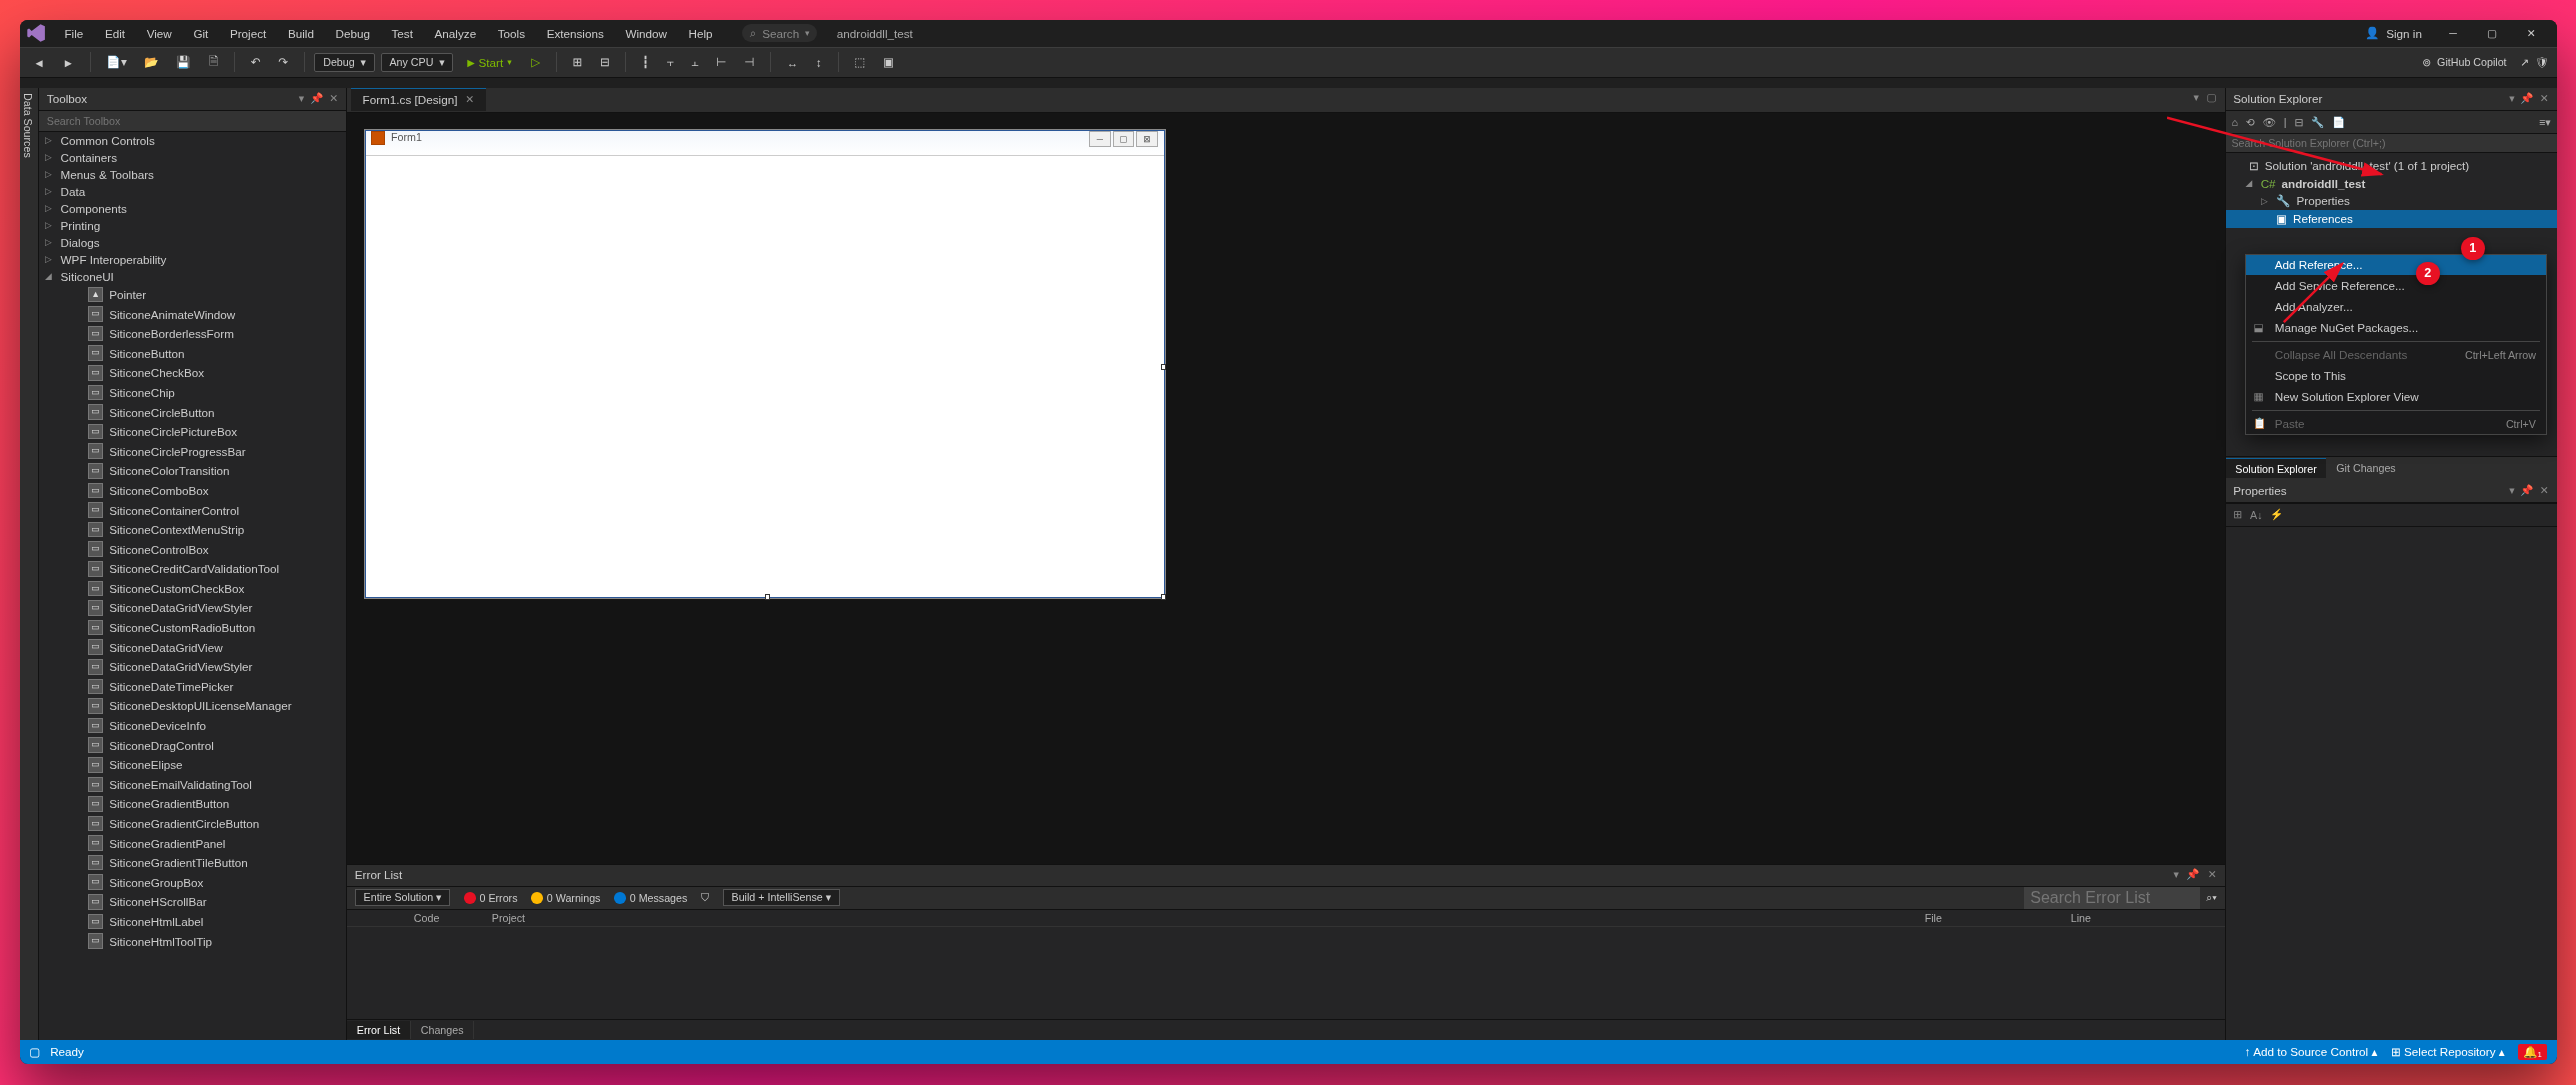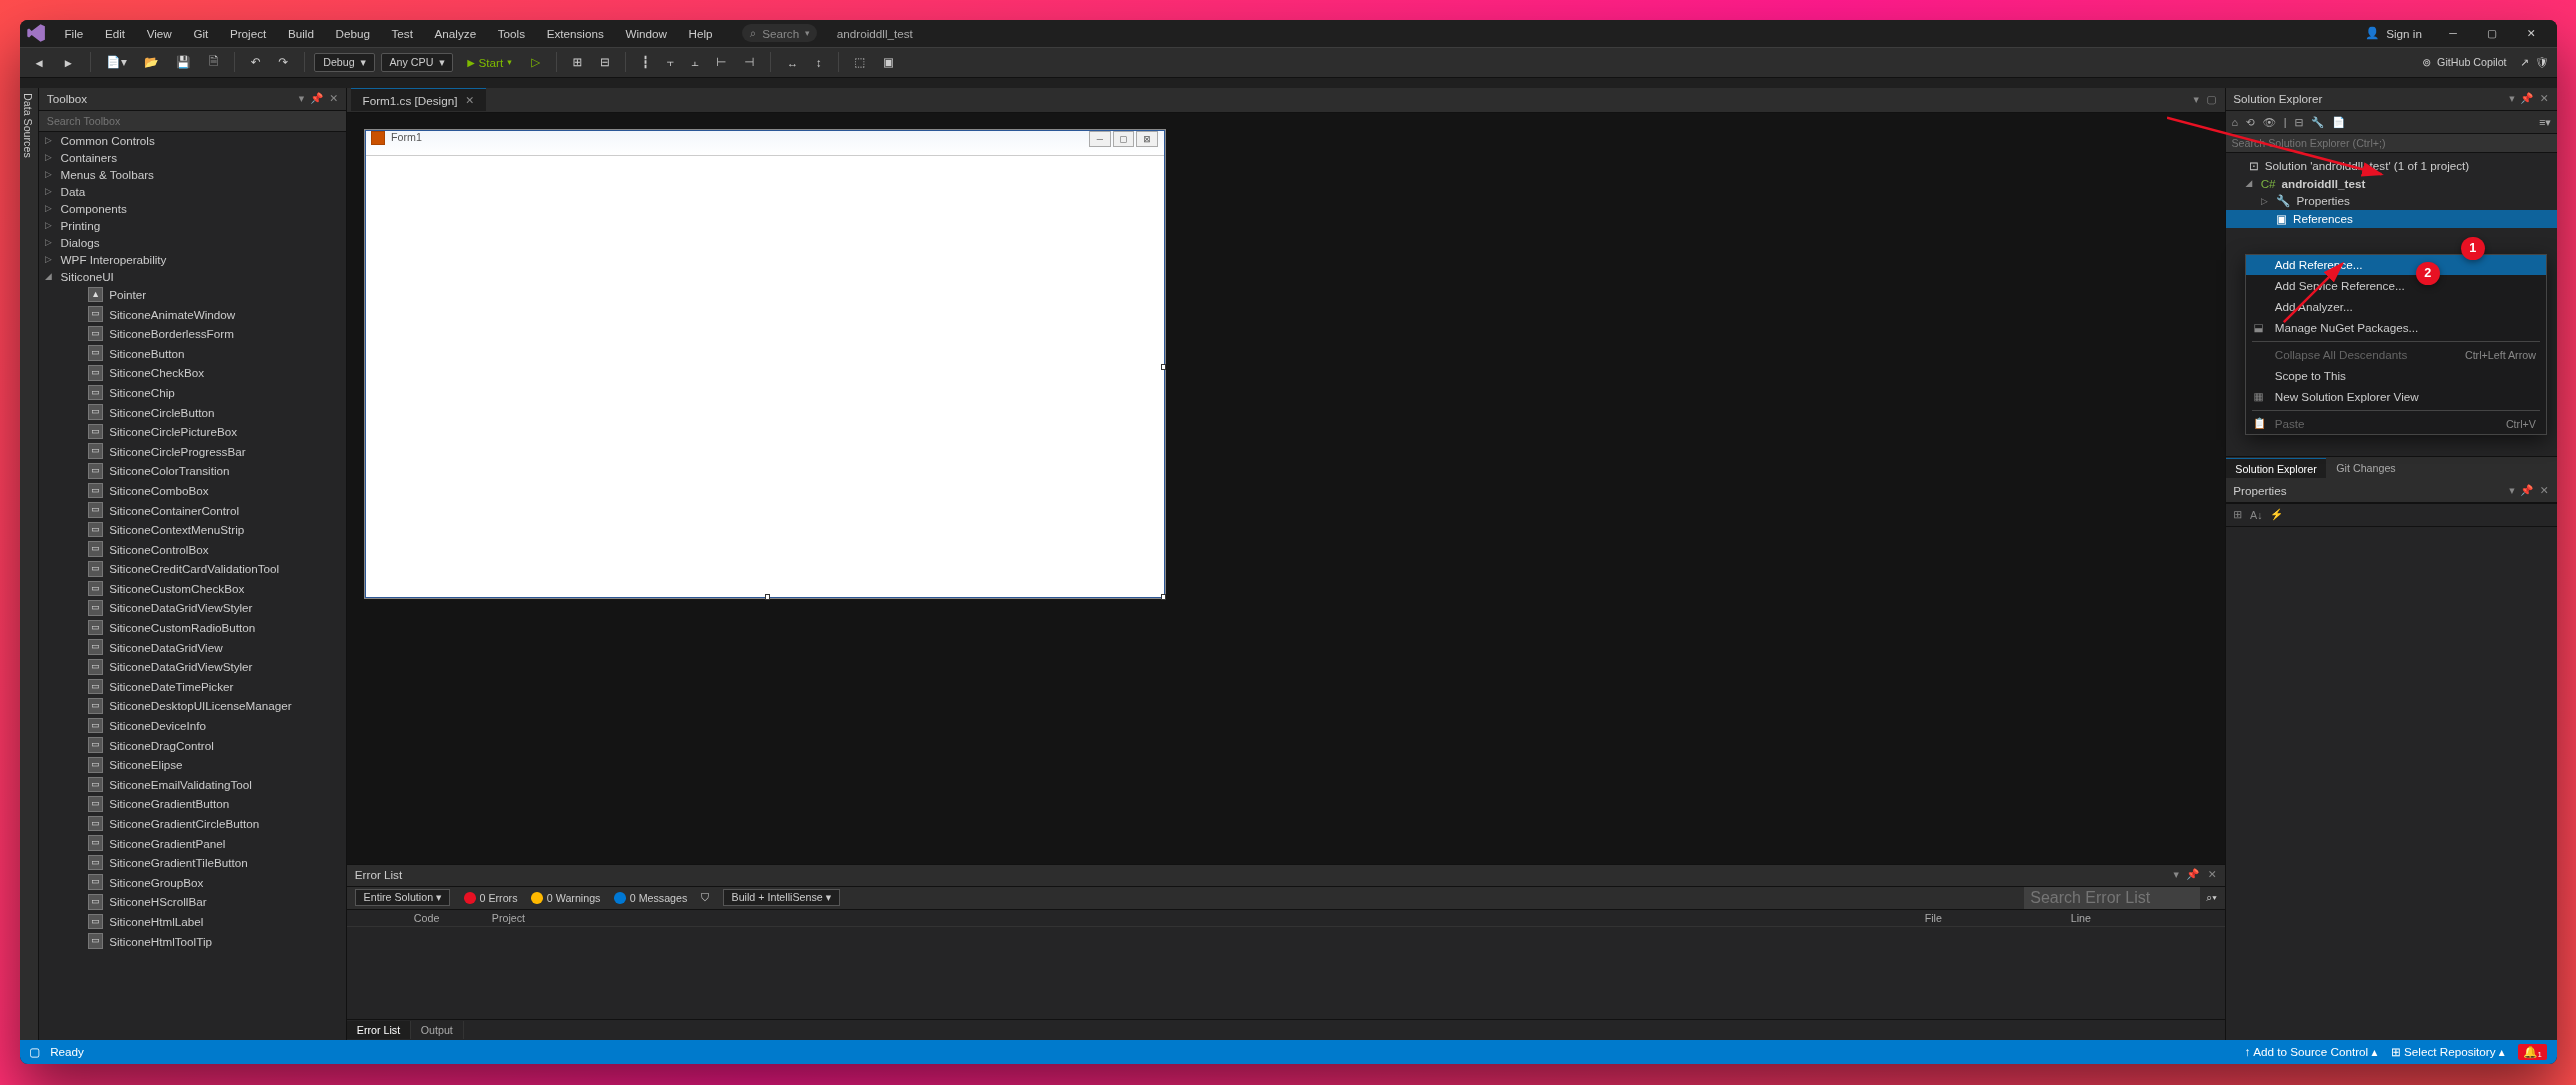"Form1.cs [Design]" .tabs { align-items: center -> flex-start }
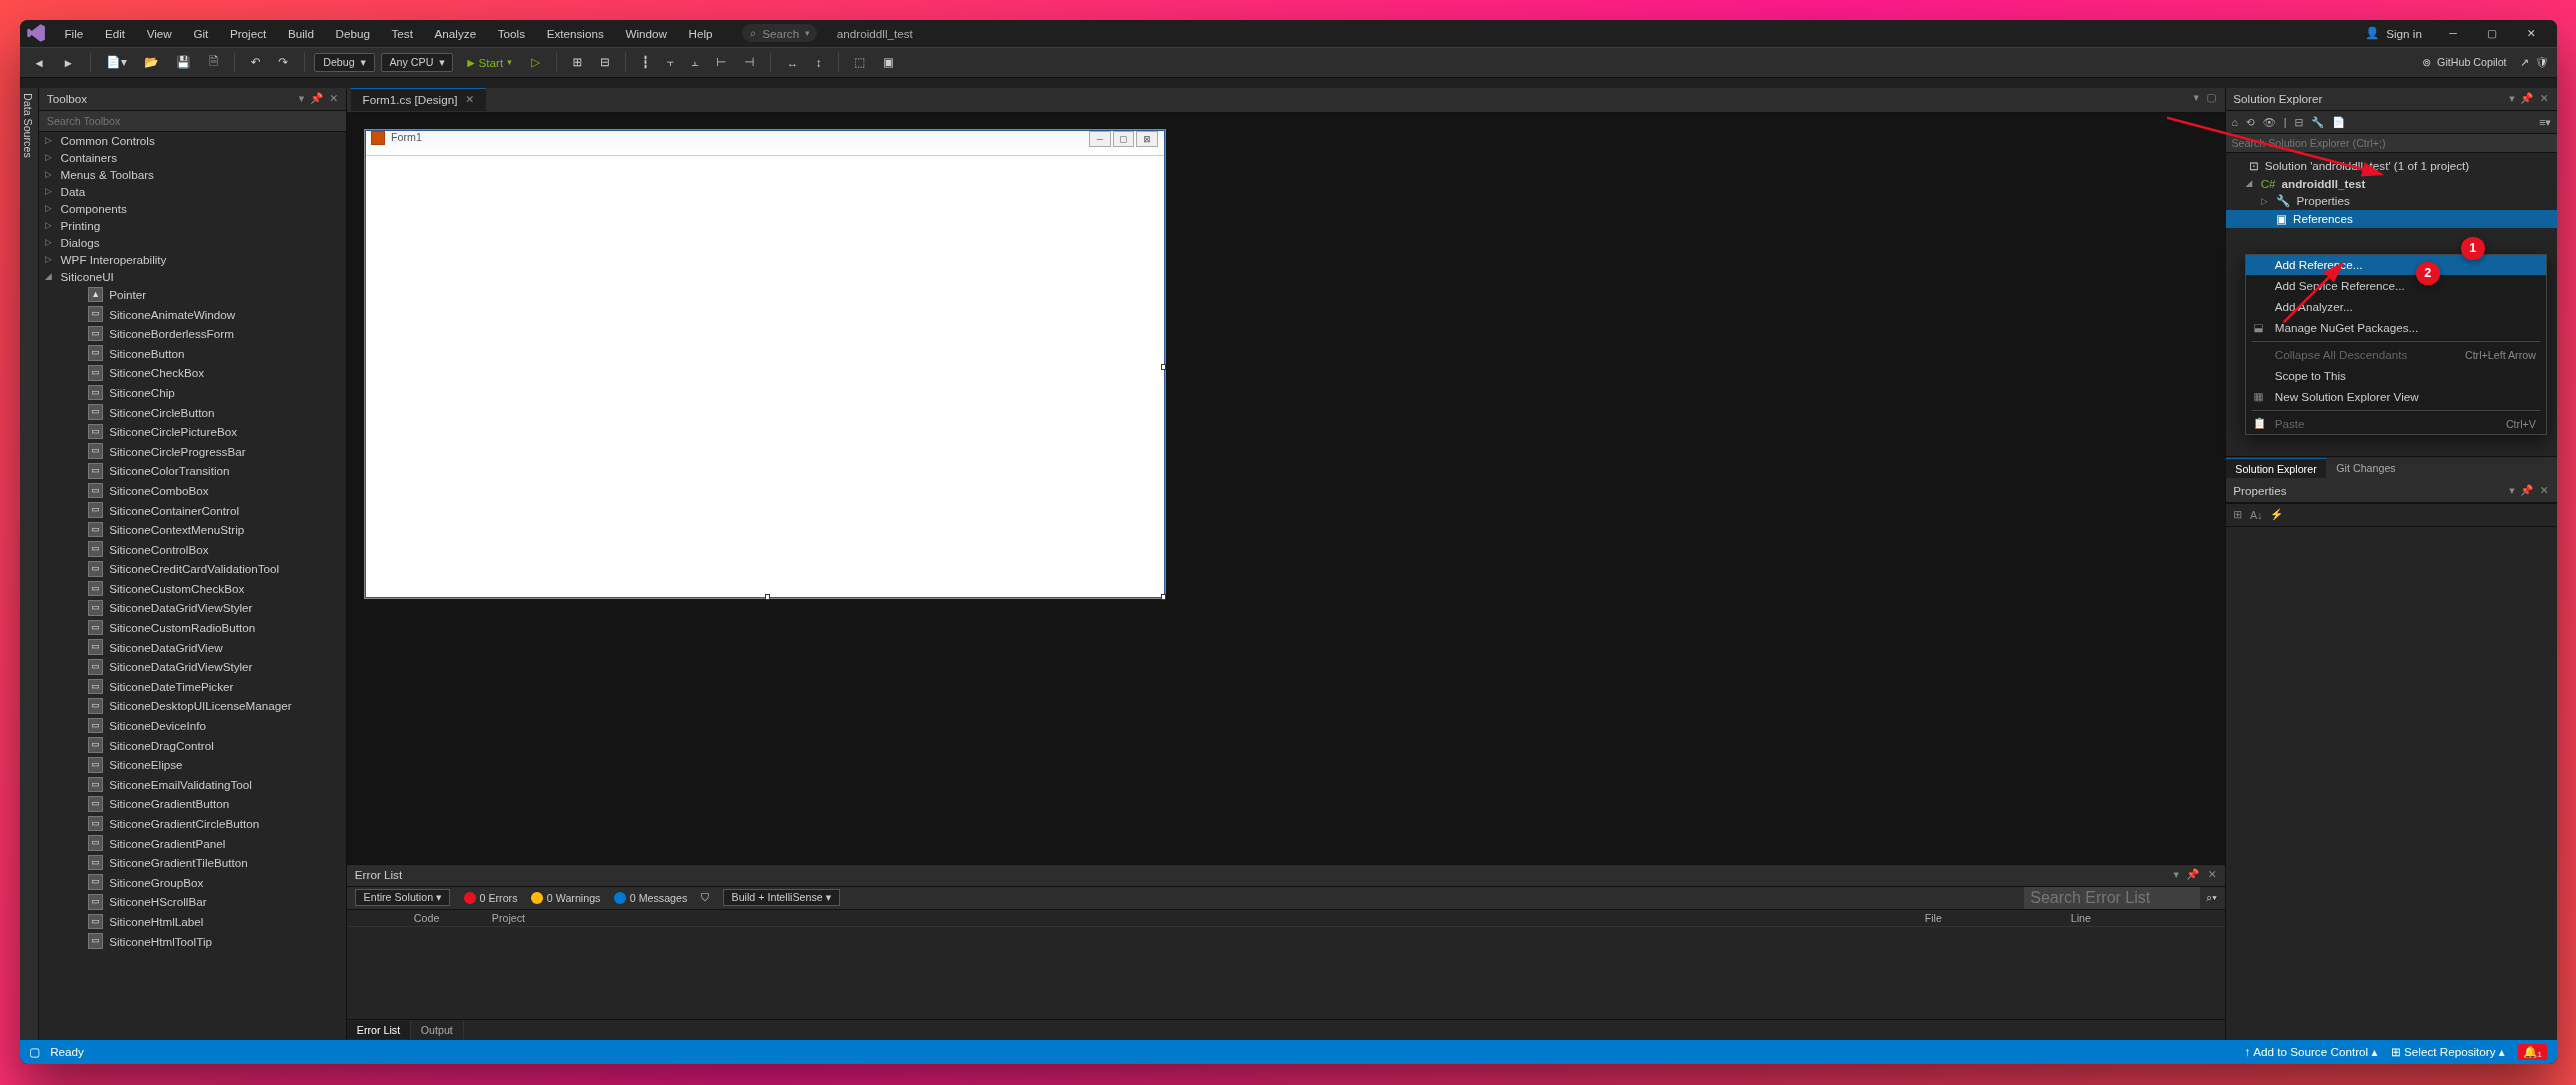"Output" span { text: Output -> Changes }
